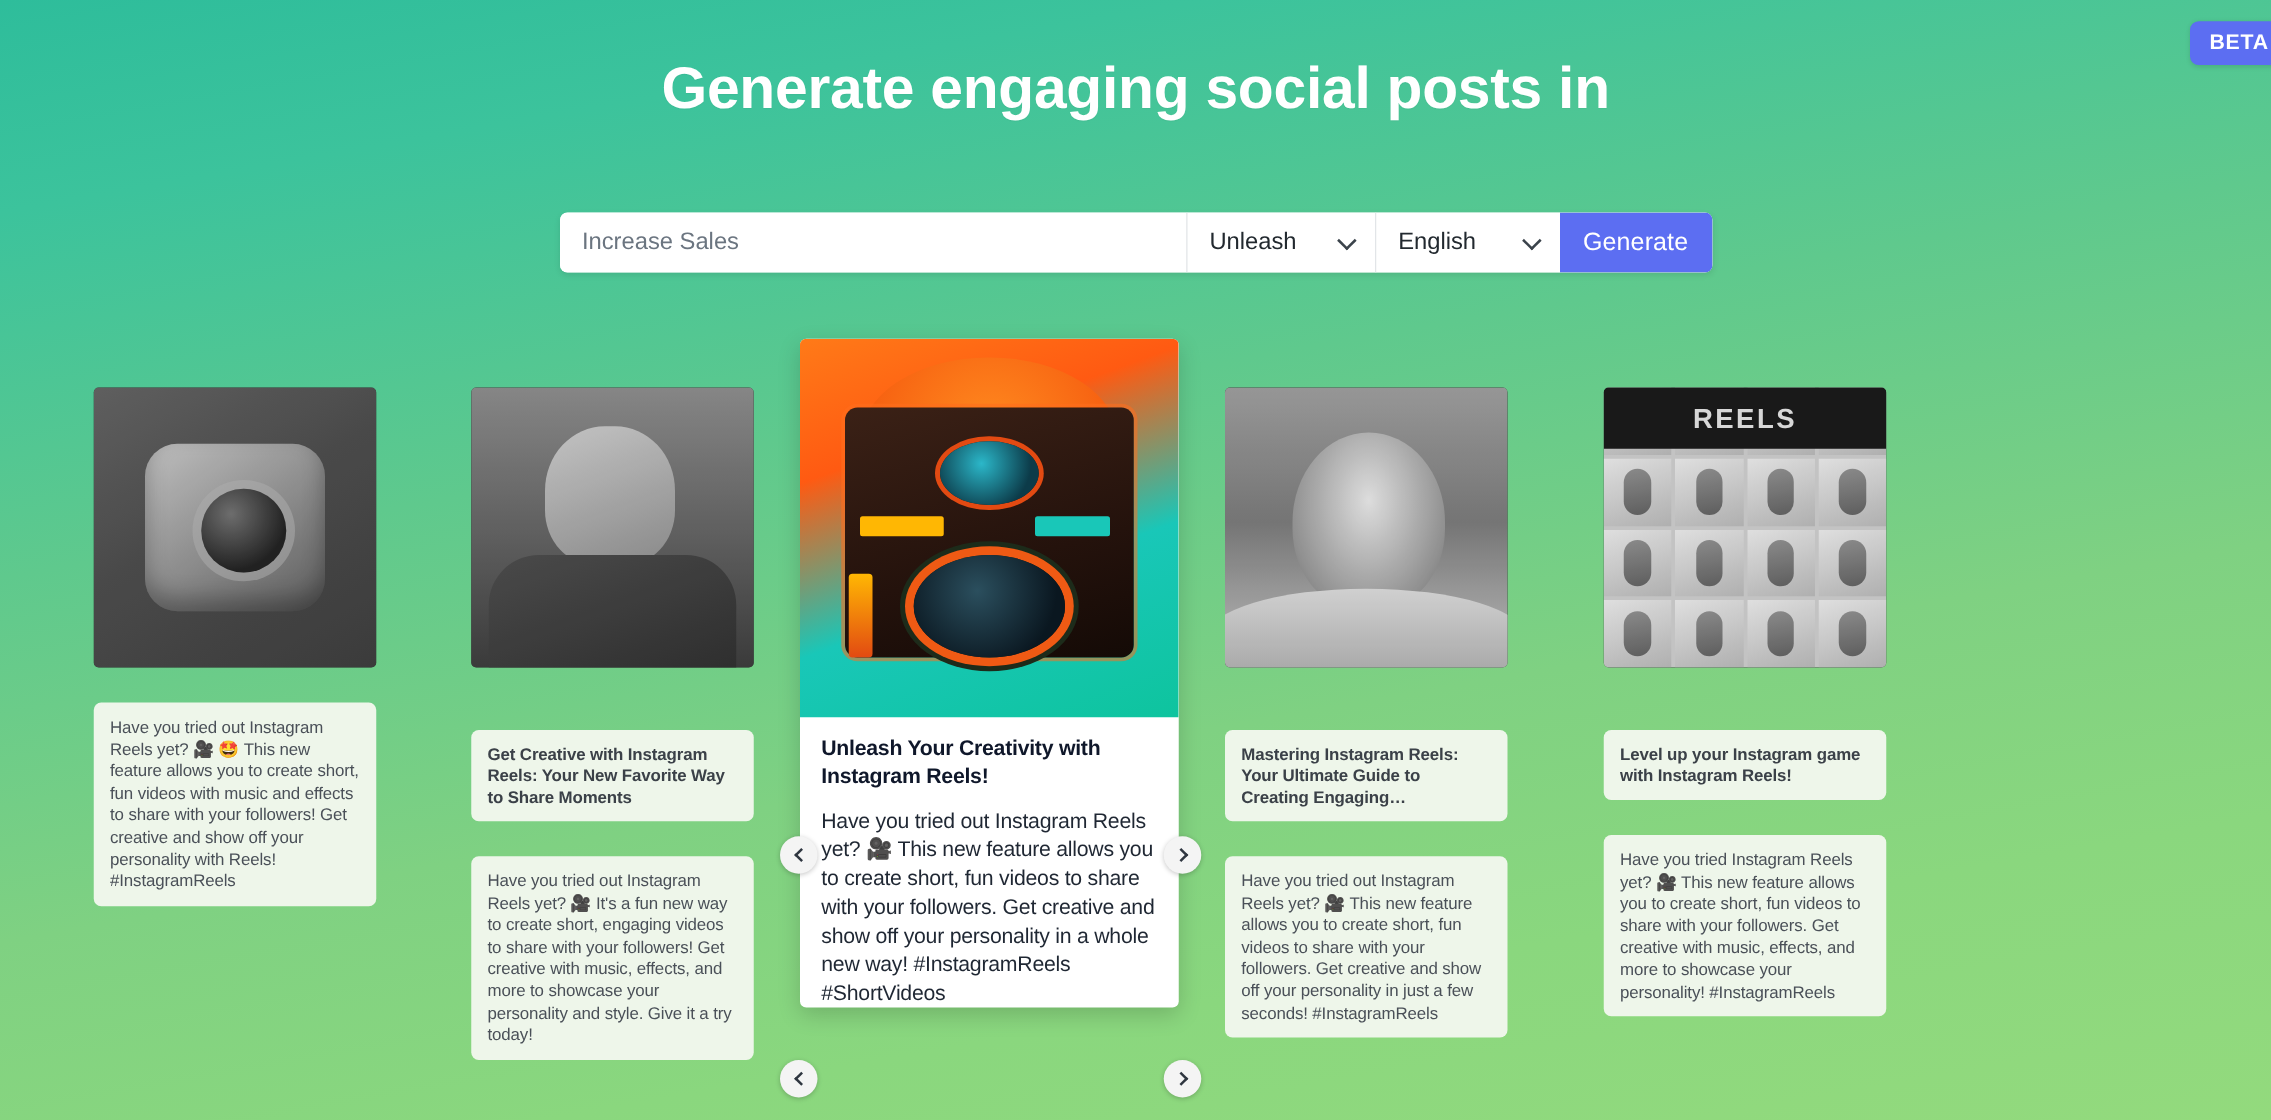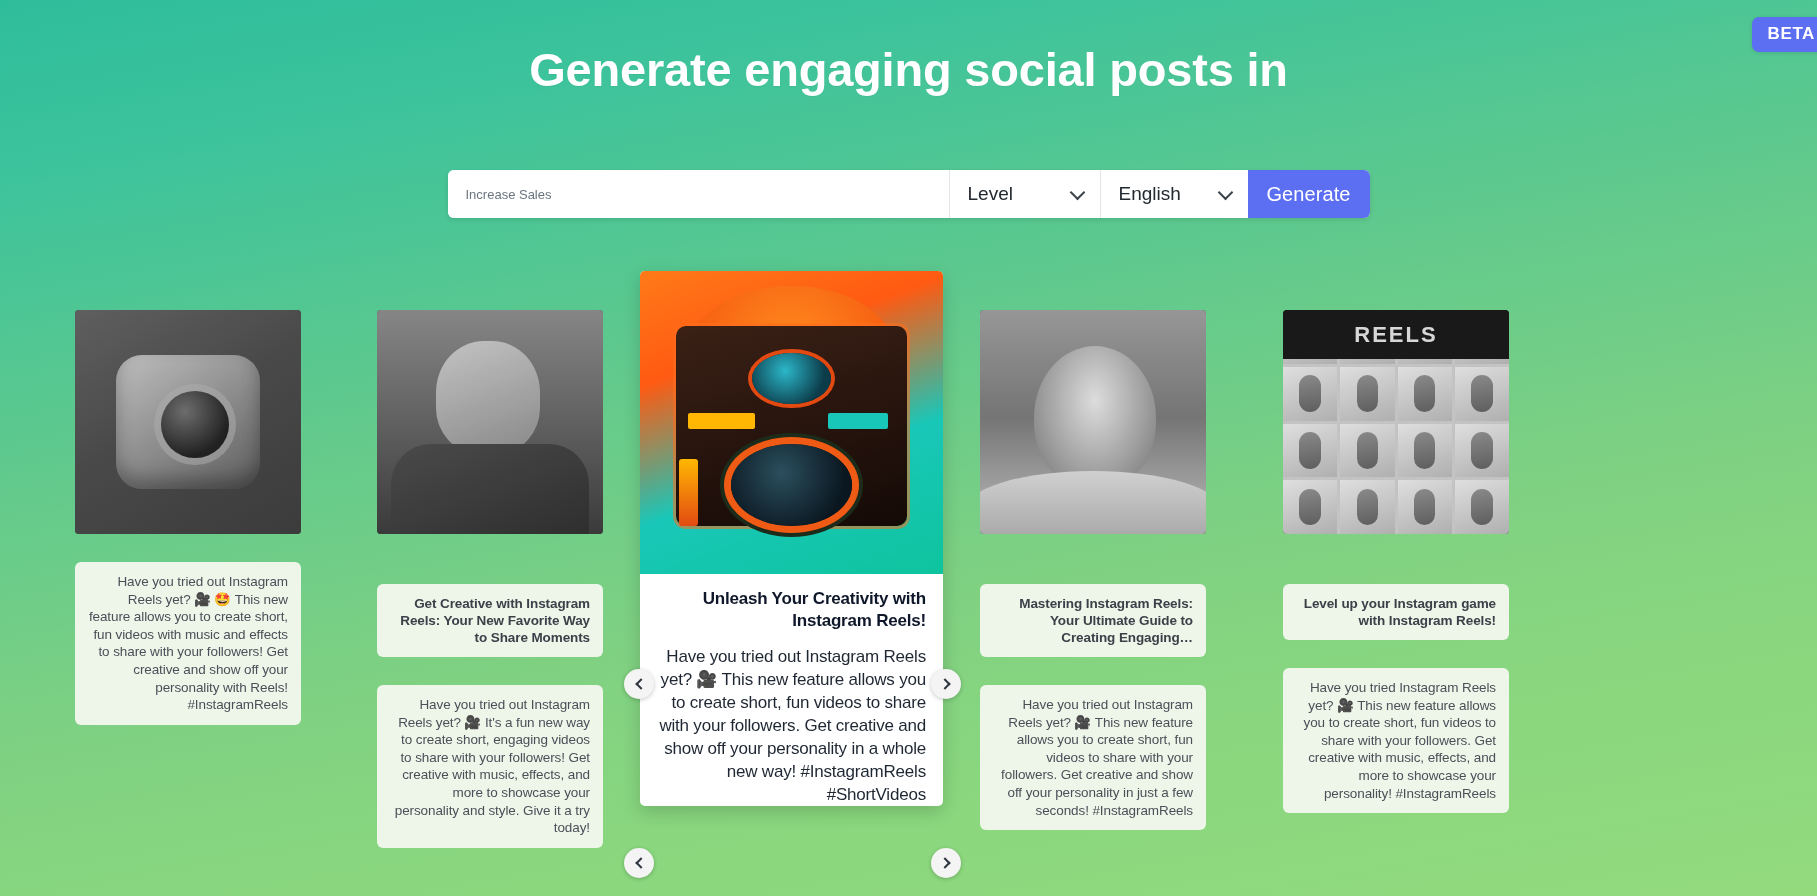"Increase Sales" .search-input { font-size: 13px -> 19px }
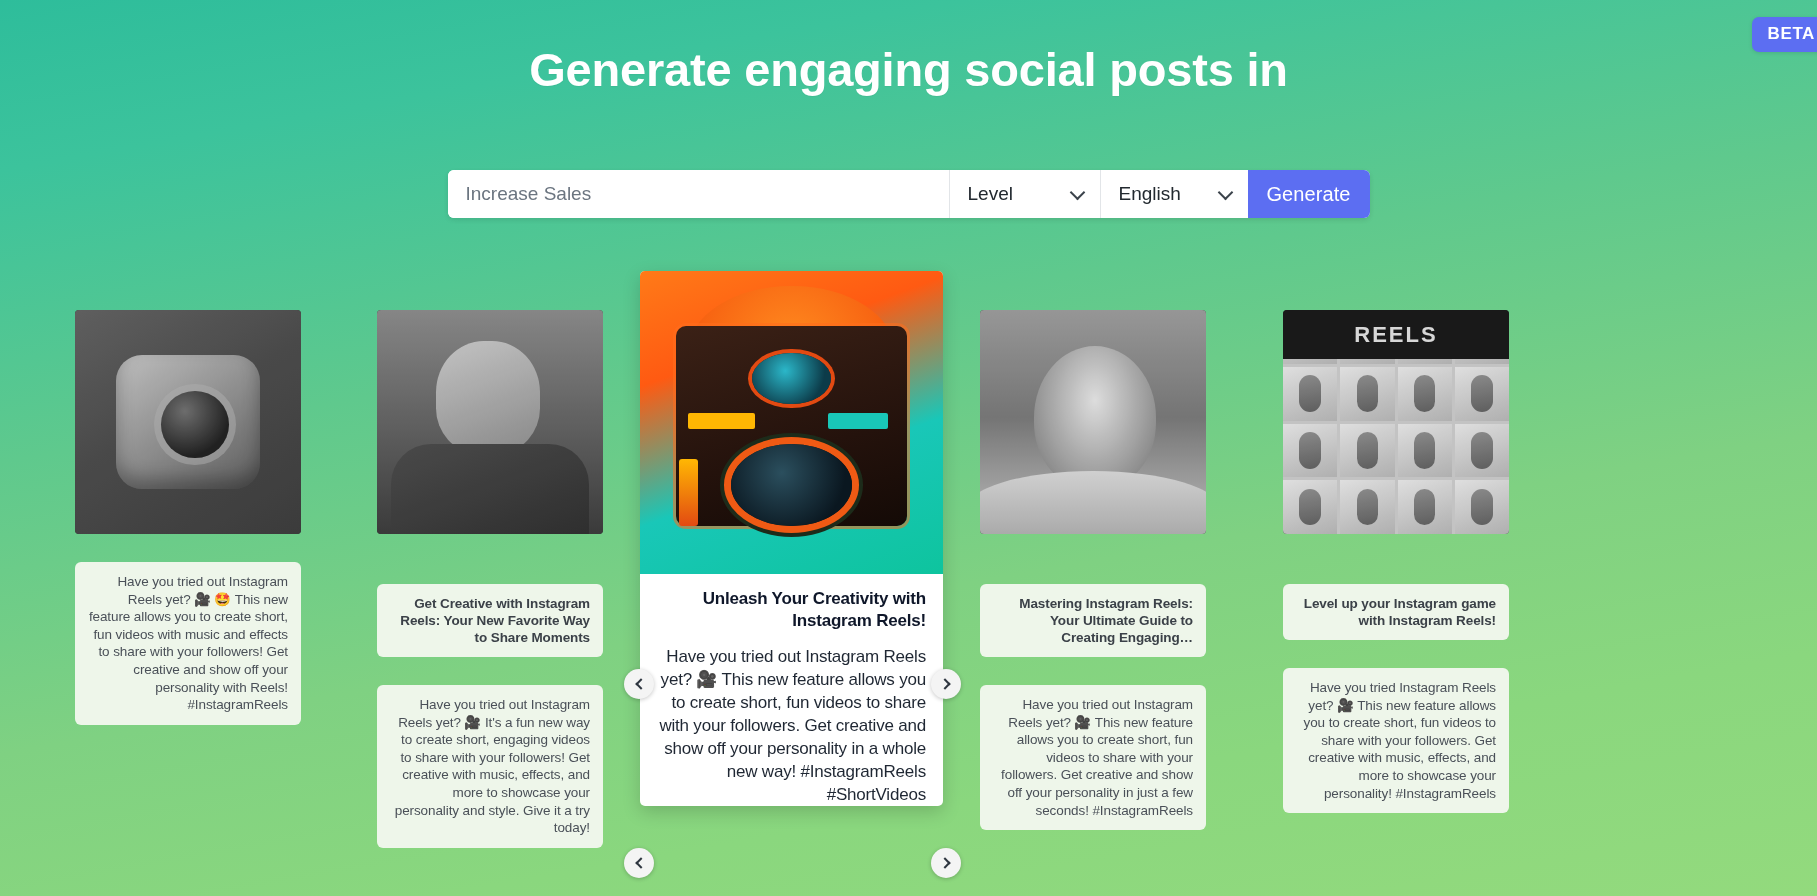"Level" span.sel-label { text: Level -> Unleash }
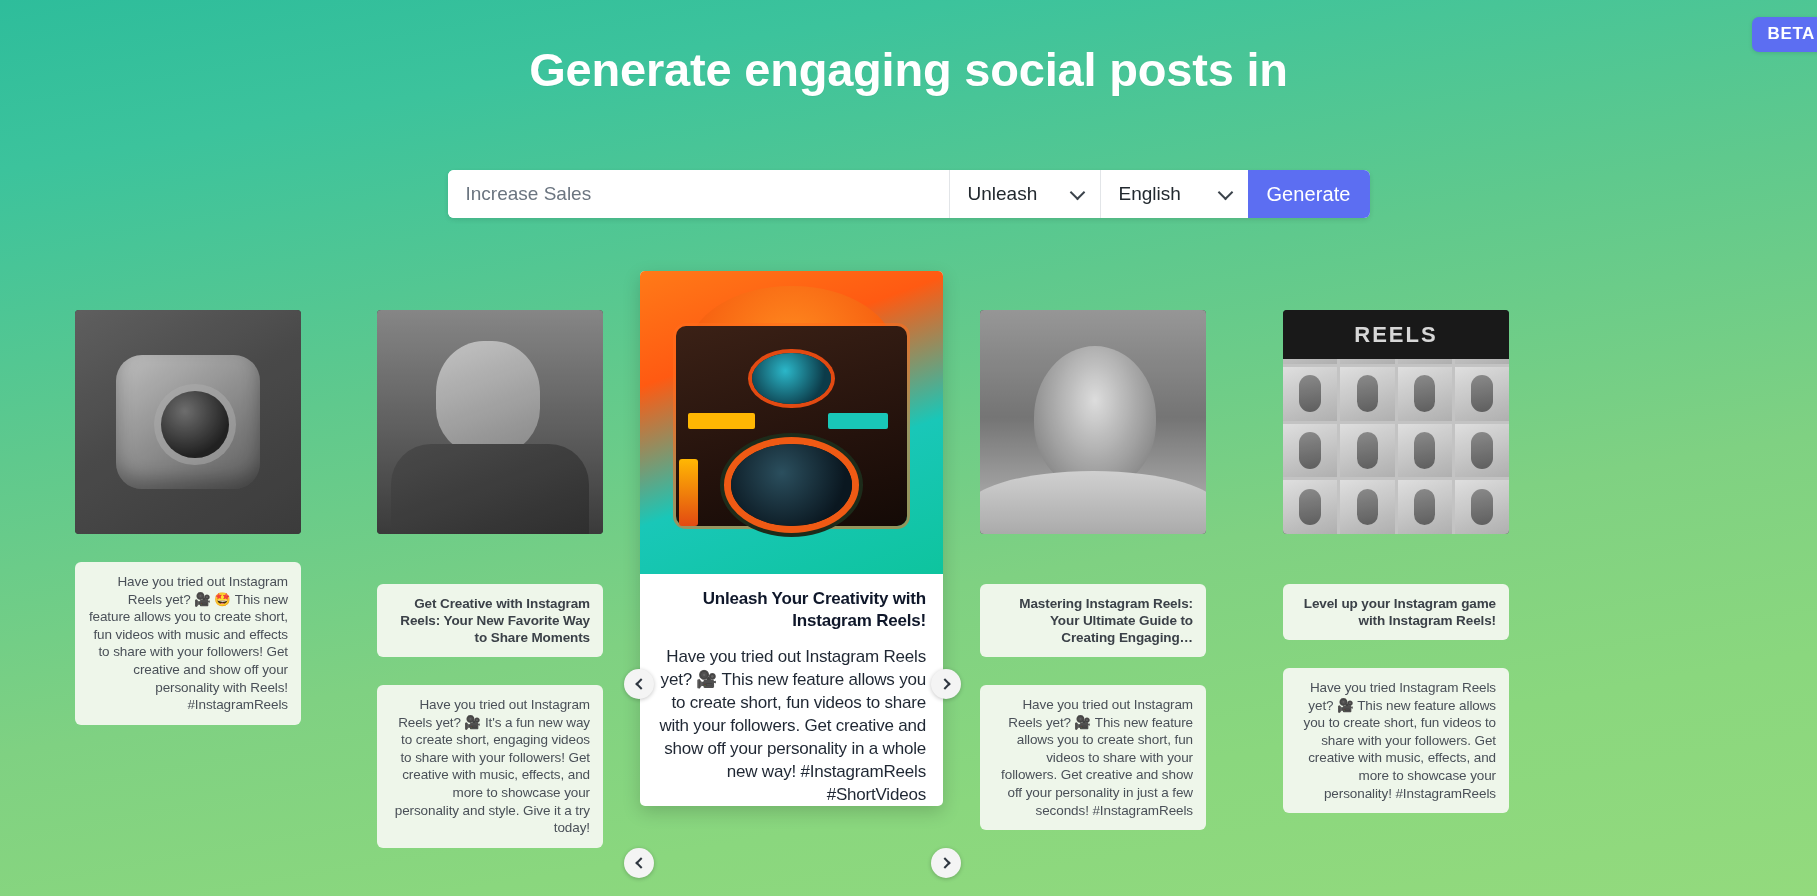"REELS" .card { text-align: right -> none }
